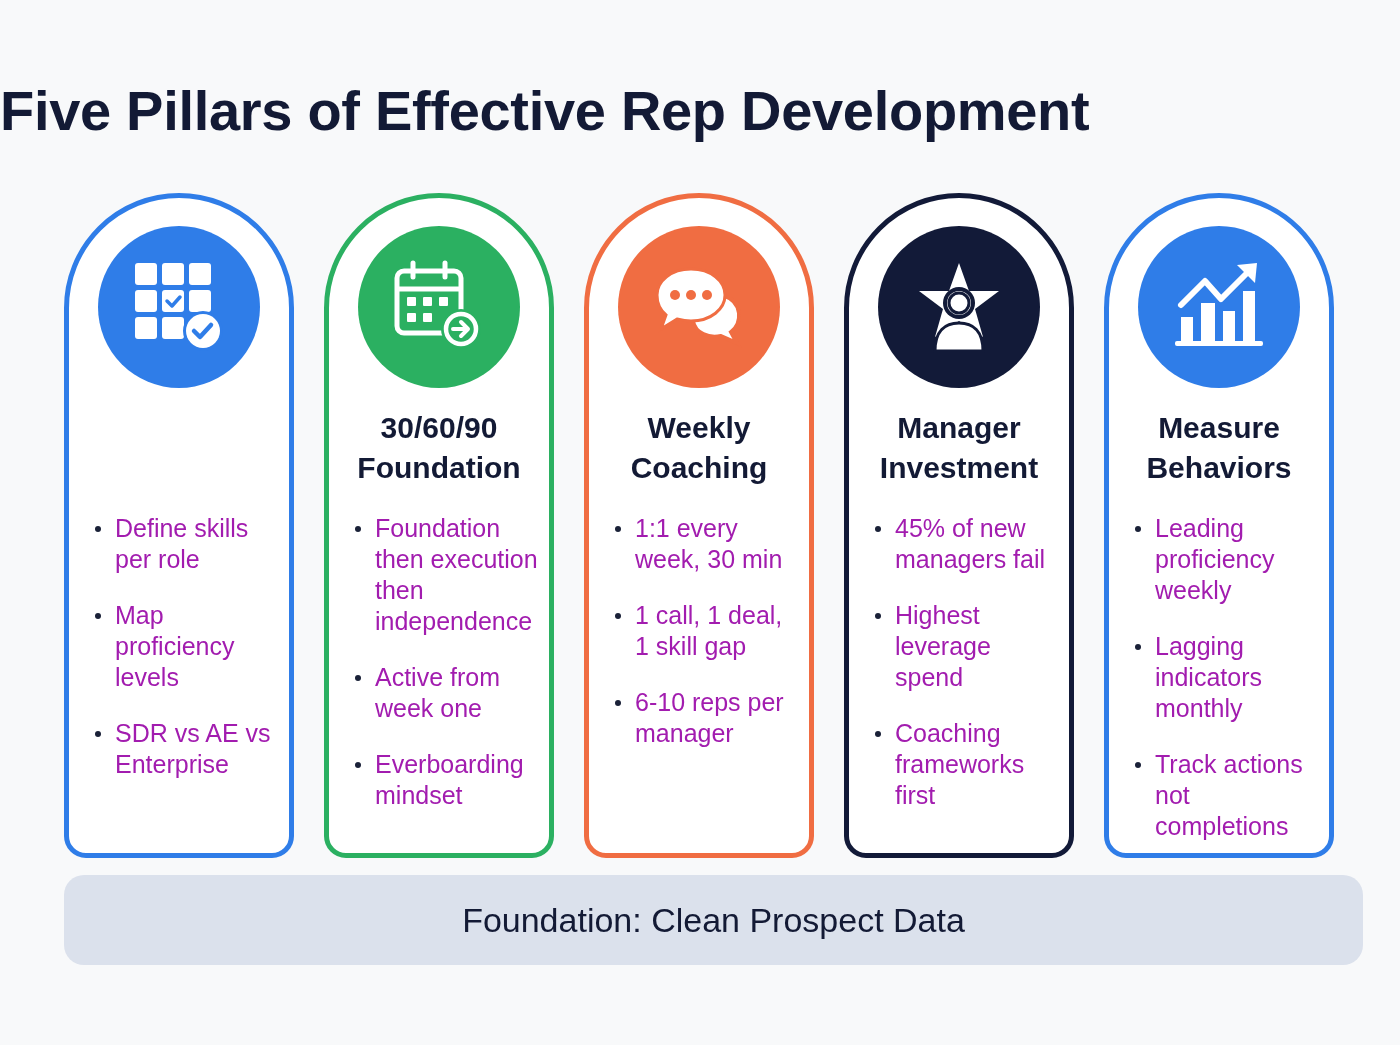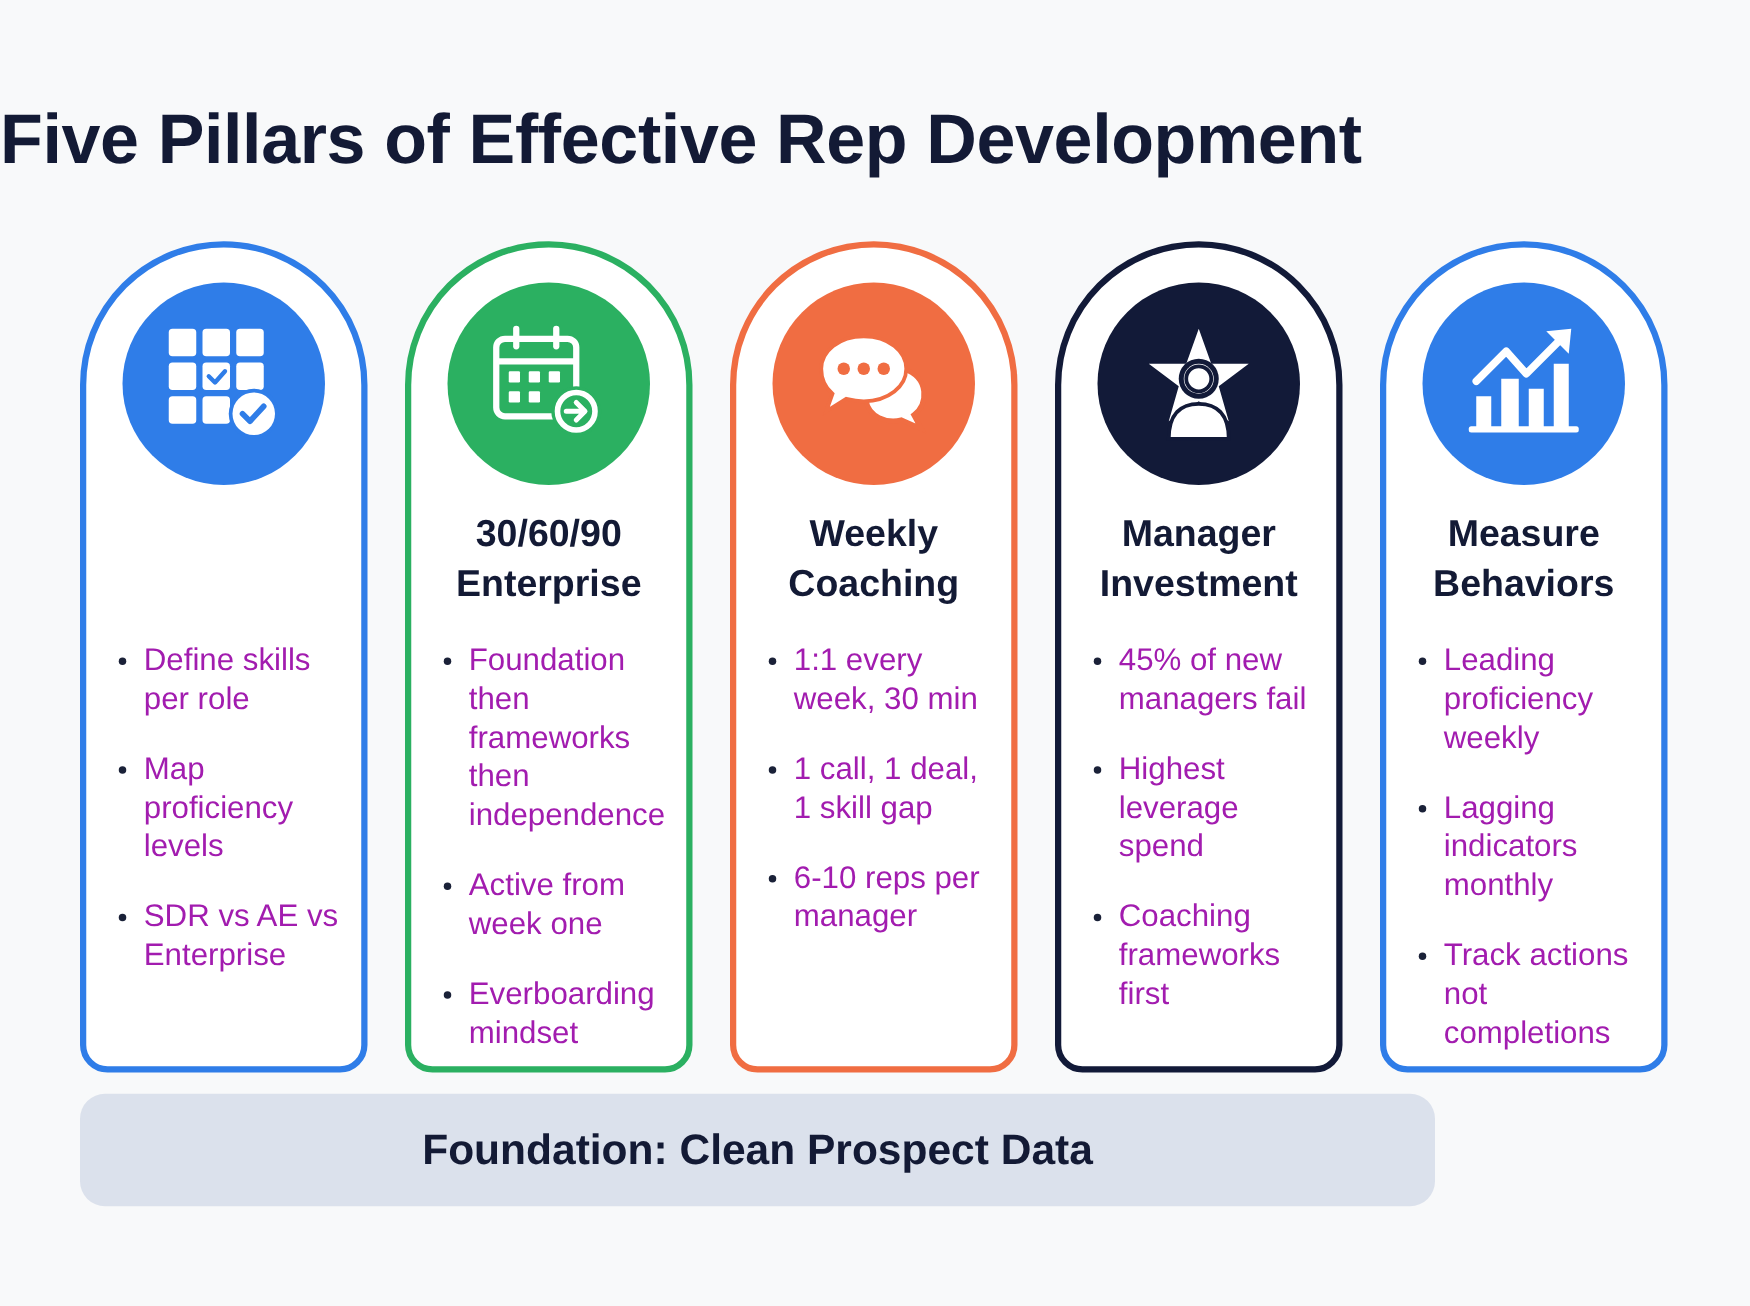"Enterprise" span { text: Enterprise -> Foundation }
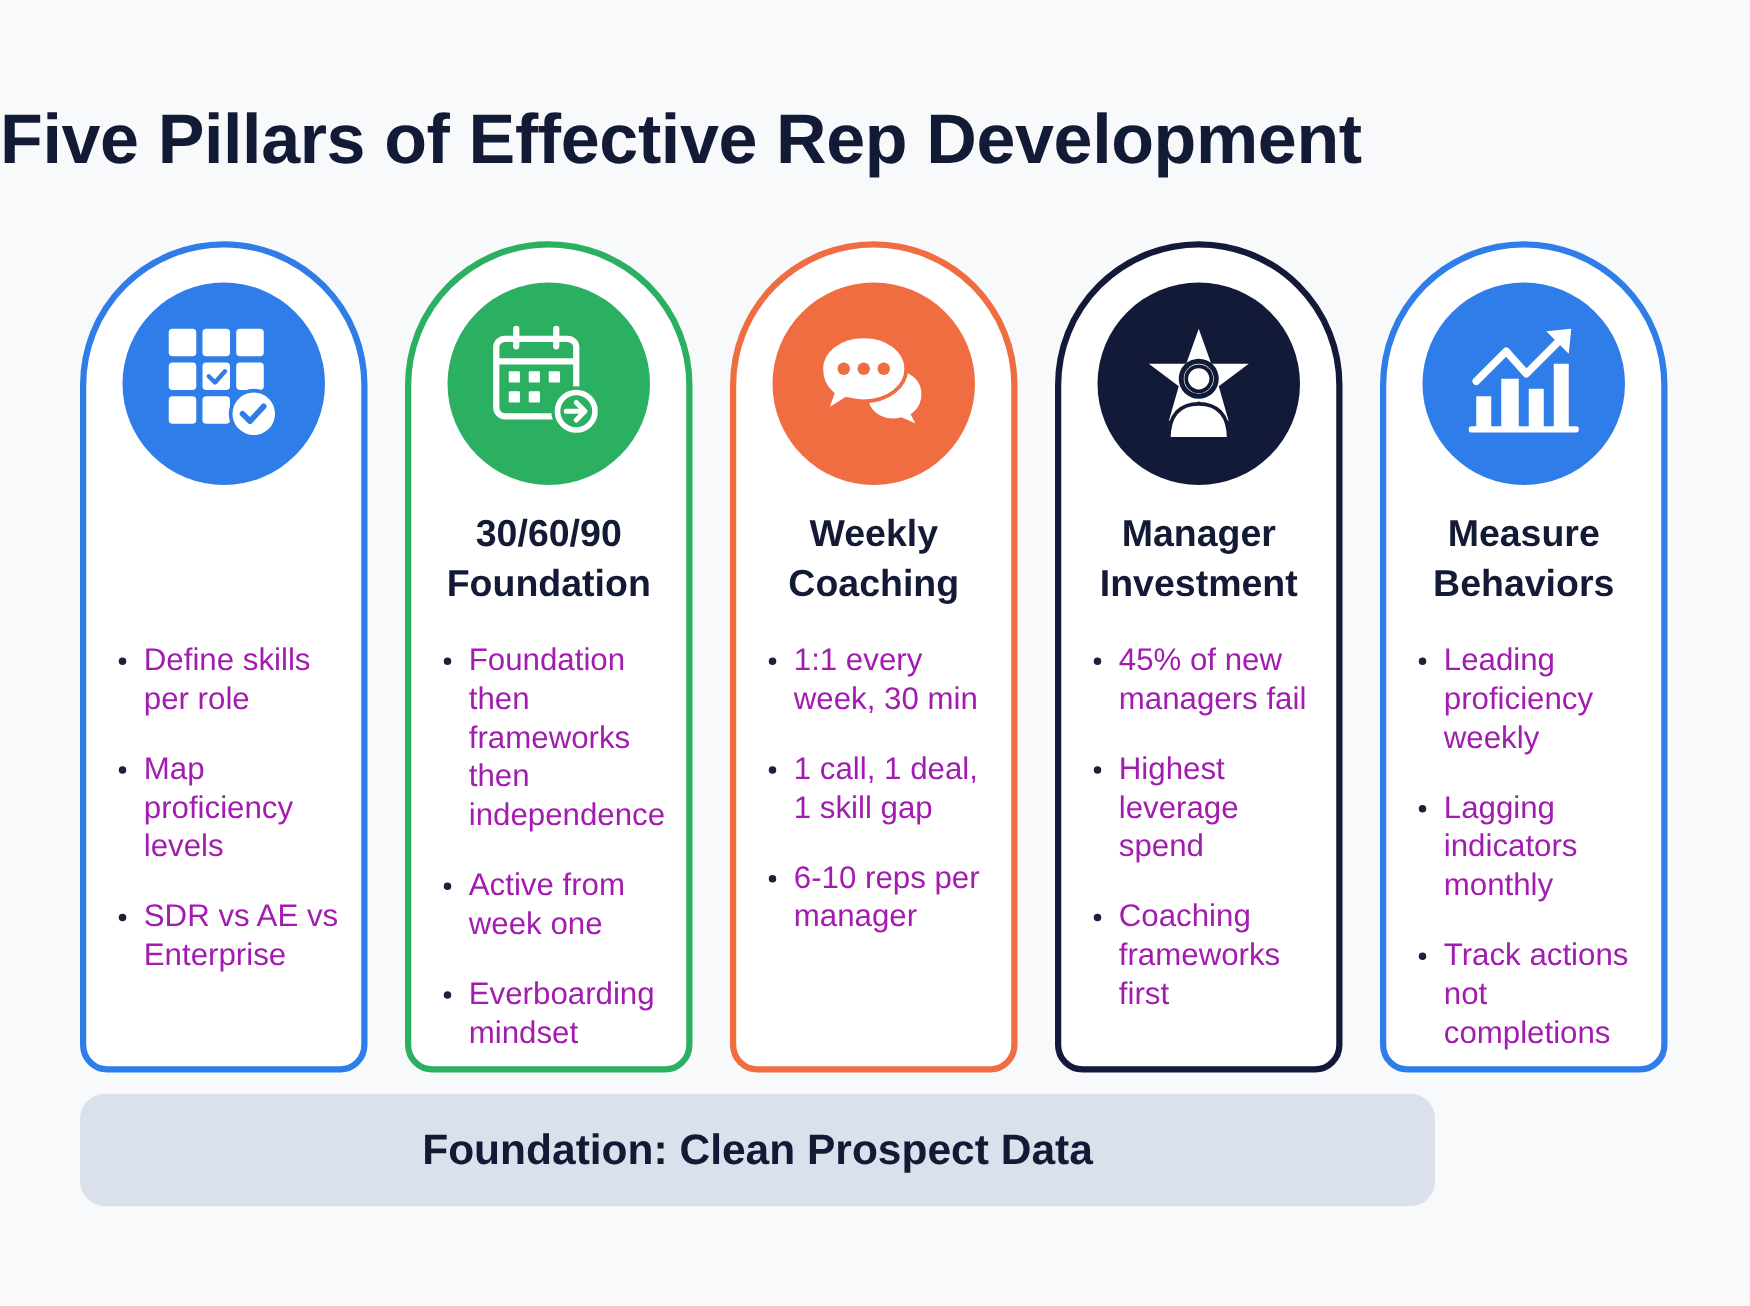"Foundation then frameworks then" li { text: frameworks -> execution }
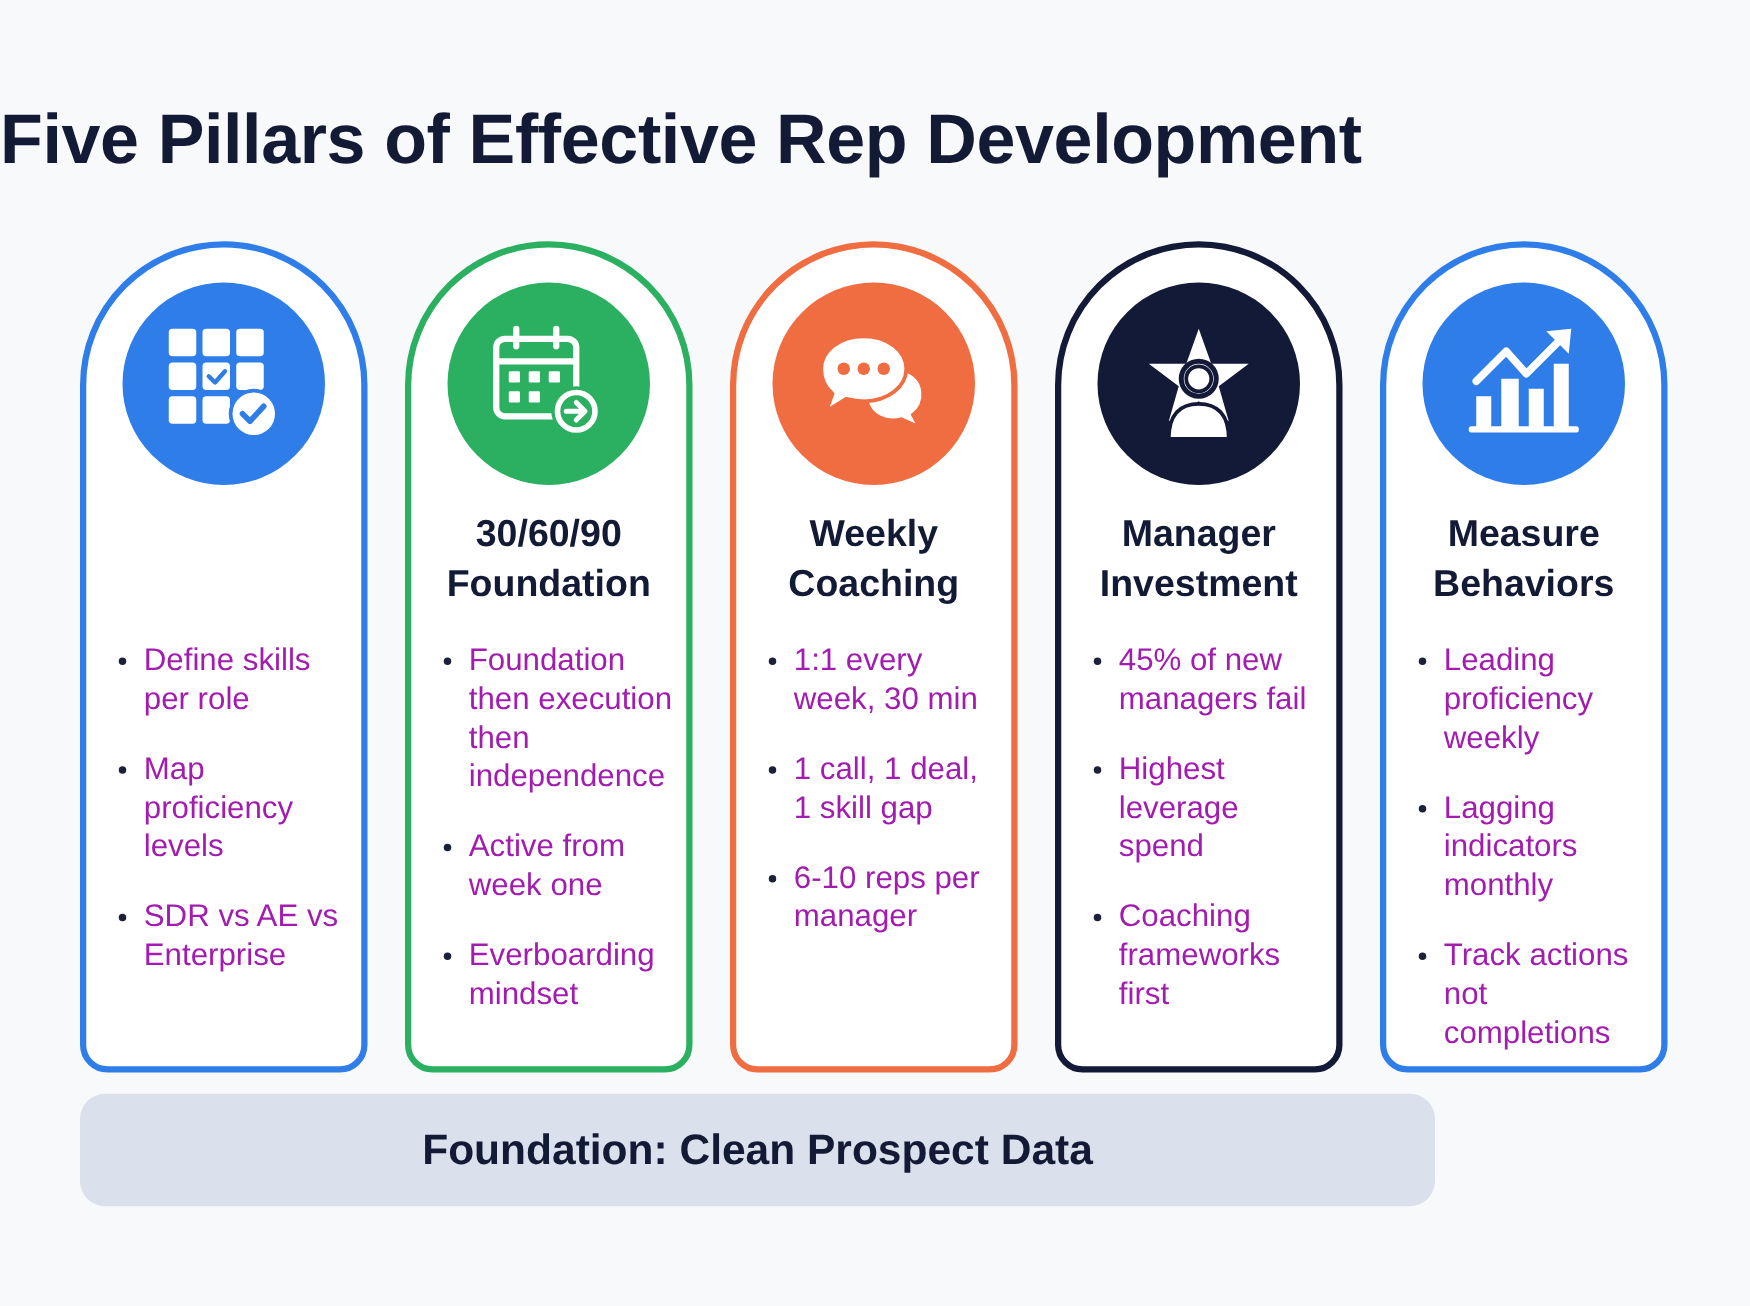"Foundation: Clean Prospect Data" .foundation { font-weight: 700 -> 400; width: 1084px -> 1299px }
